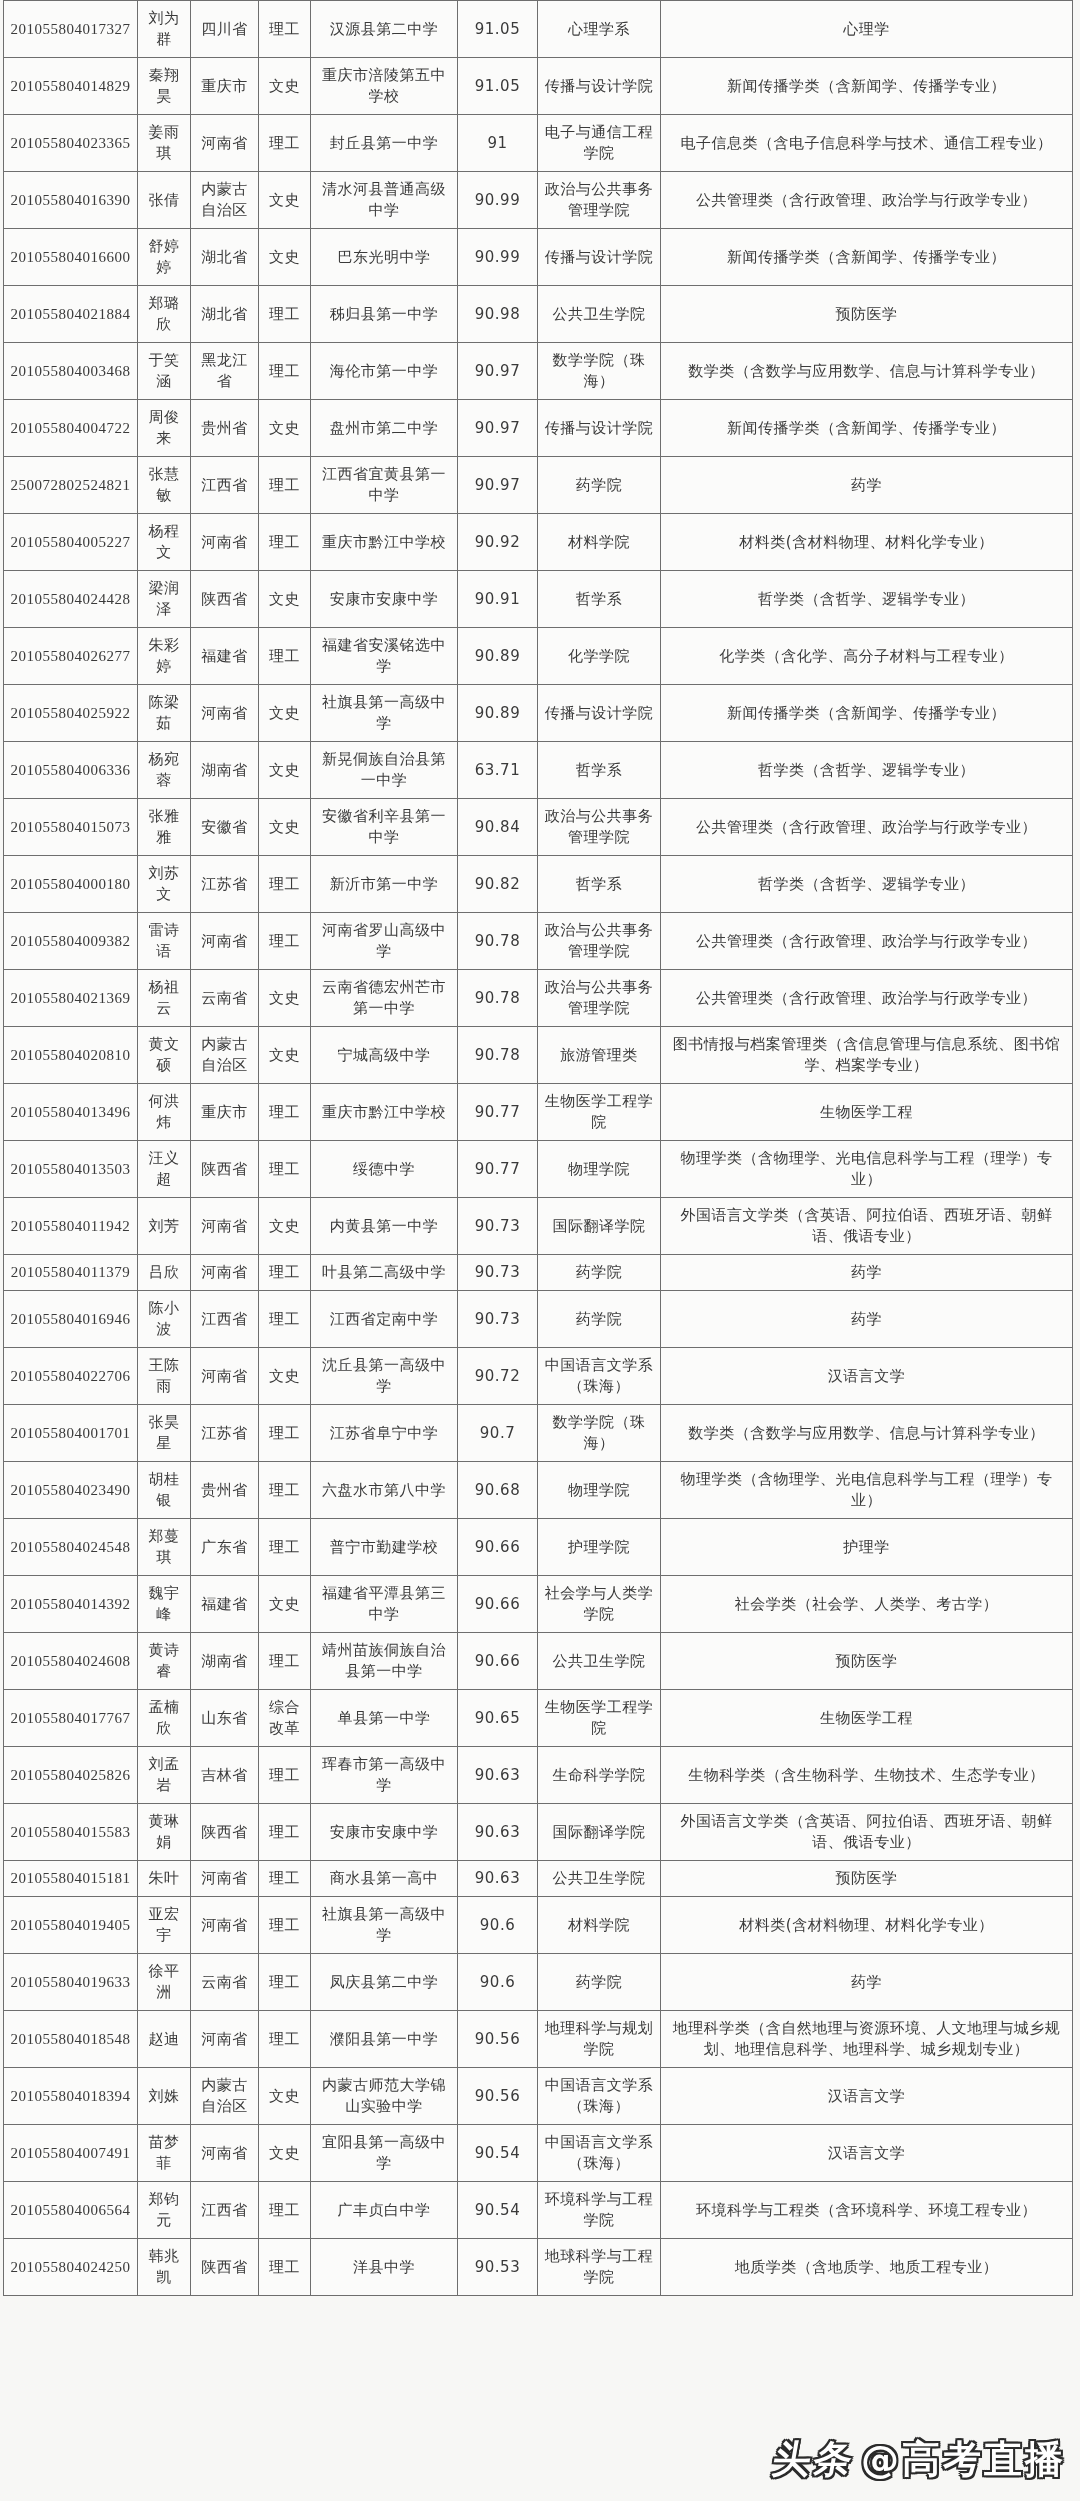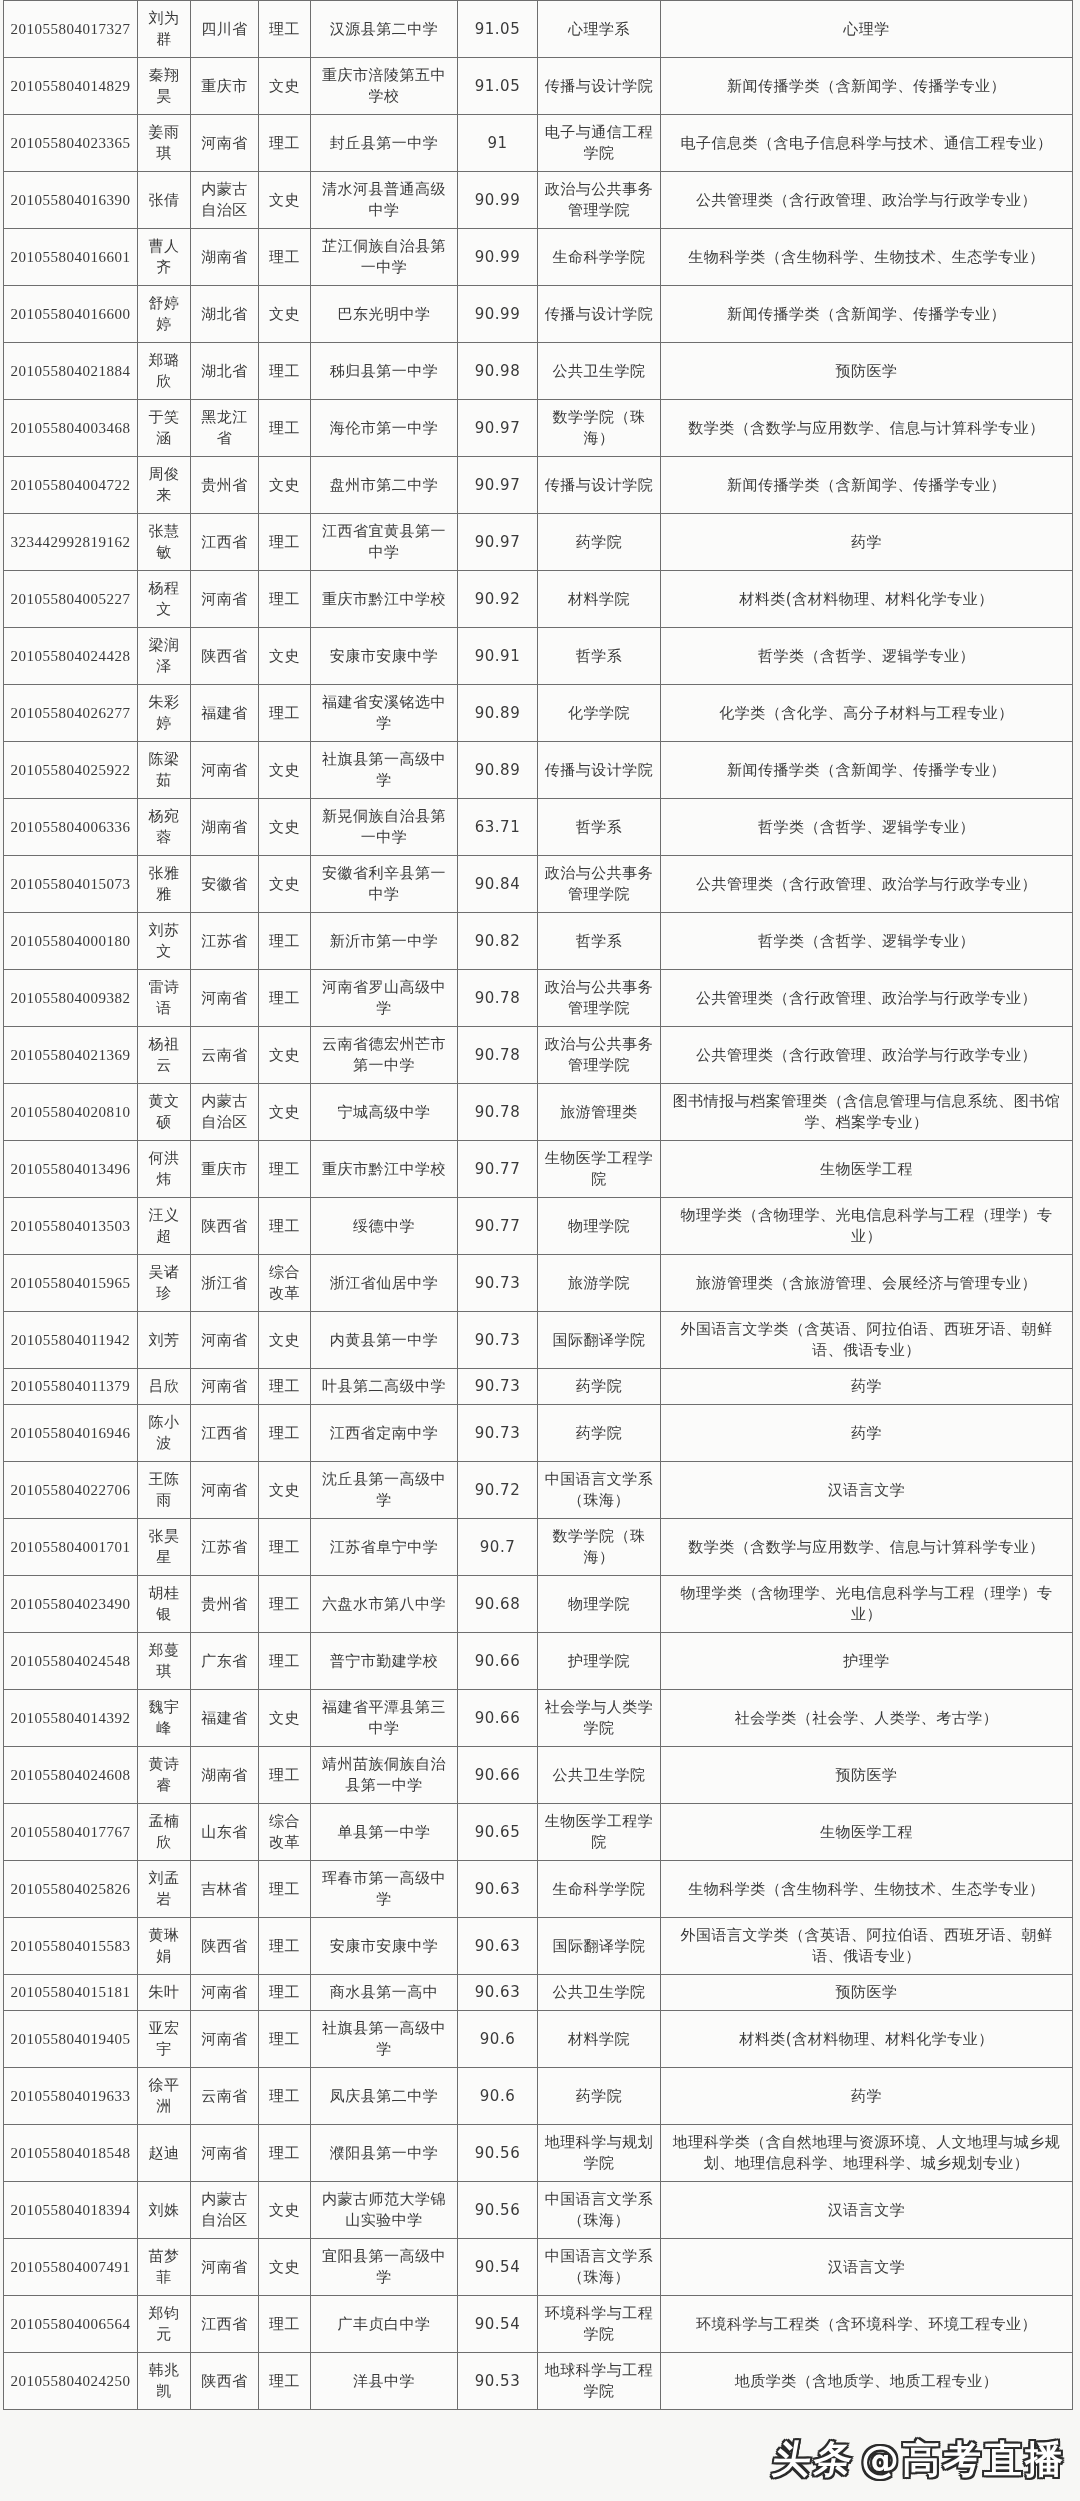"201055804016601" tr { html: <tr> <td>201055804016601</td> <td>曹人齐</td> <td>湖南省</td> <td>理工</td> <td>芷江侗族自治县第一中学</td> <td>90.99</td> <td>生命科学学院</td> <td>生物科学类（含生物科学、生物技术、生态学专业）</td> </tr> -> none }
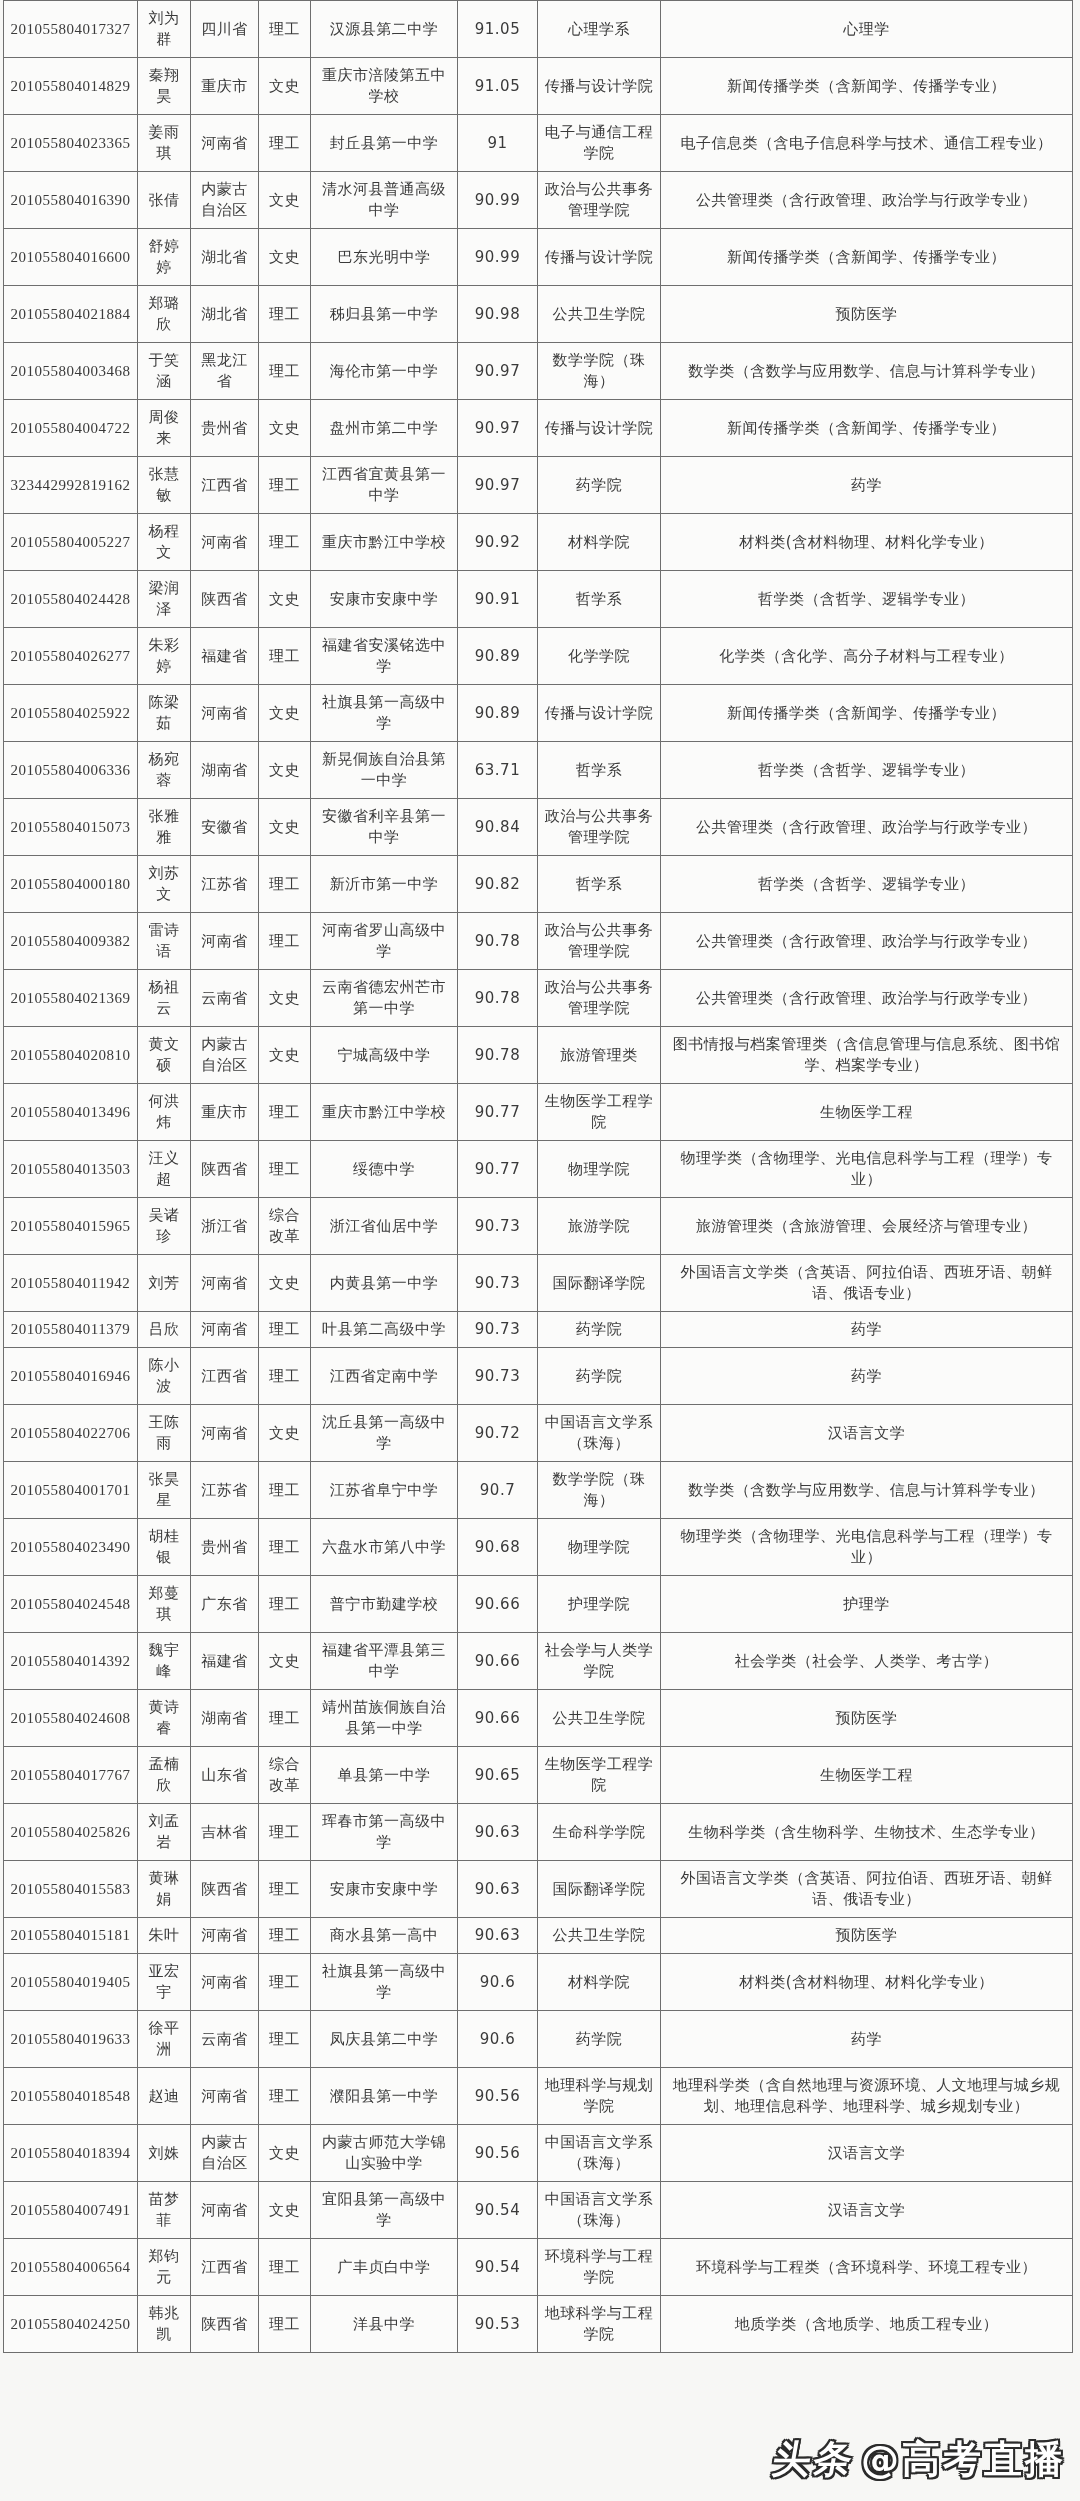"323442992819162" td.c-id { text: 323442992819162 -> 250072802524821 }
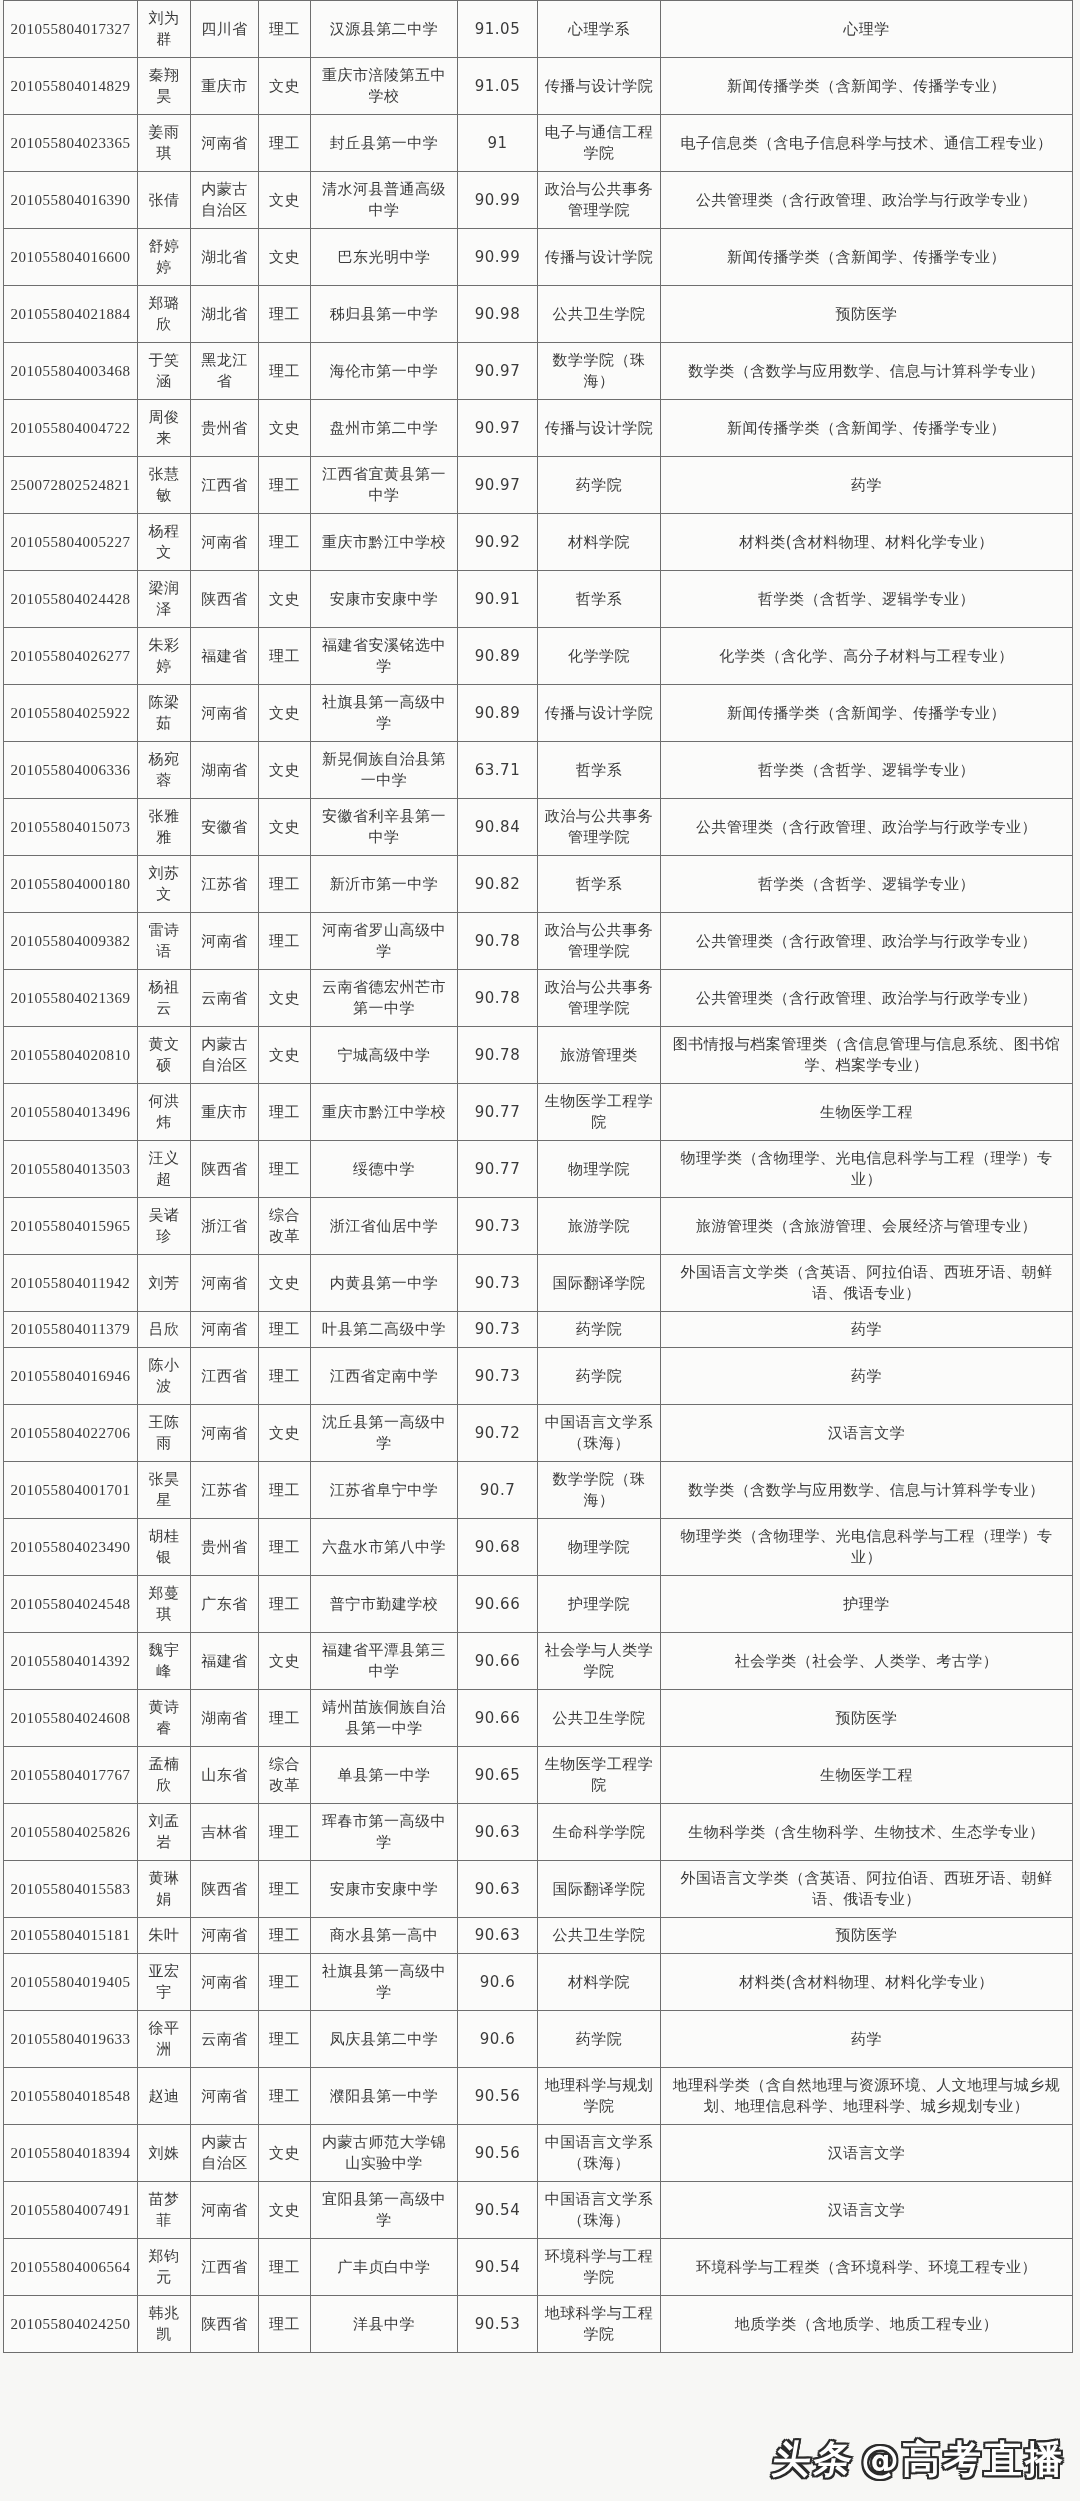"201055804015965" tr { html: <tr> <td>201055804015965</td> <td>吴诸珍</td> <td>浙江省</td> <td>综合改革</td> <td>浙江省仙居中学</td> <td>90.73</td> <td>旅游学院</td> <td>旅游管理类（含旅游管理、会展经济与管理专业）</td> </tr> -> none }
